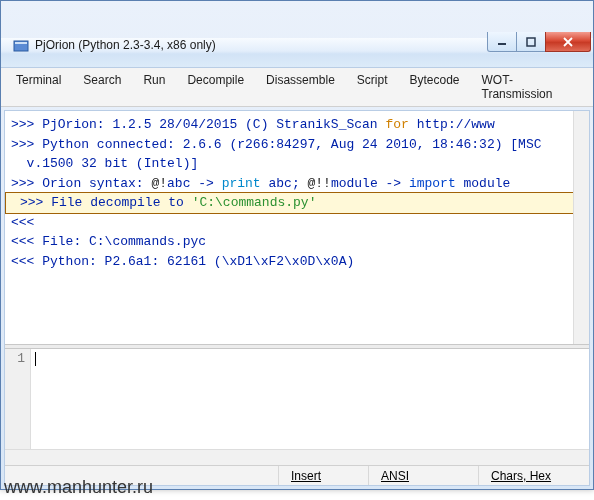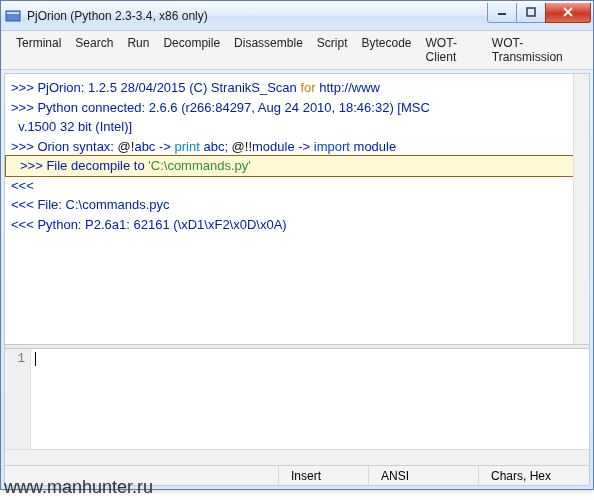"PjOrion (Python 2.3-3.4, x86 only)" .titlebar { align-items: center -> flex-start; margin-top: none -> 37px; padding: 0 0 0 4px -> 0 0 0 12px }
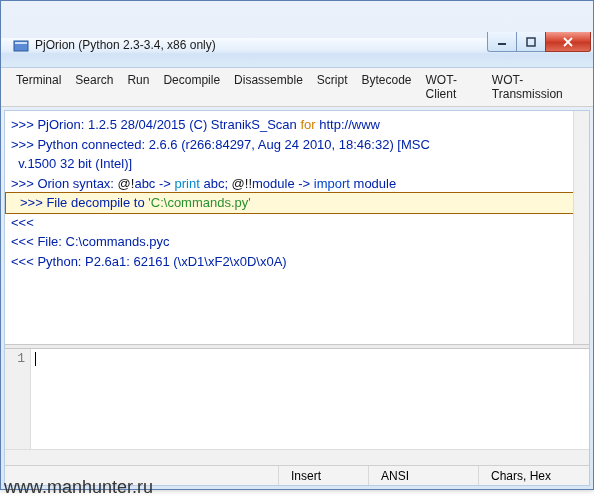"Terminal" .menubar { gap: 0 -> 8px }
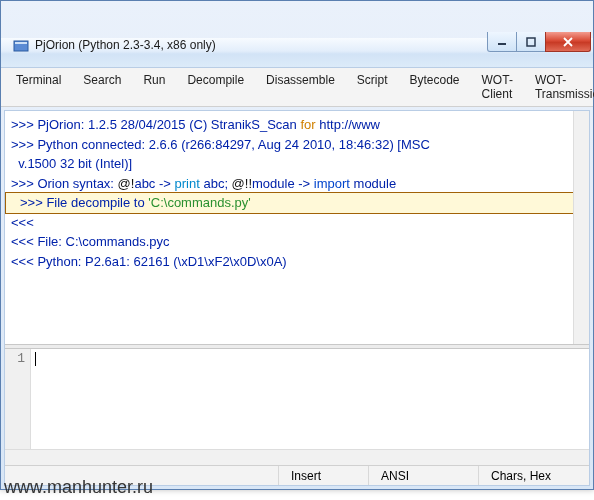"WOT-Client" div.menuitem { html: <div>WOT-Client</div> -> none }
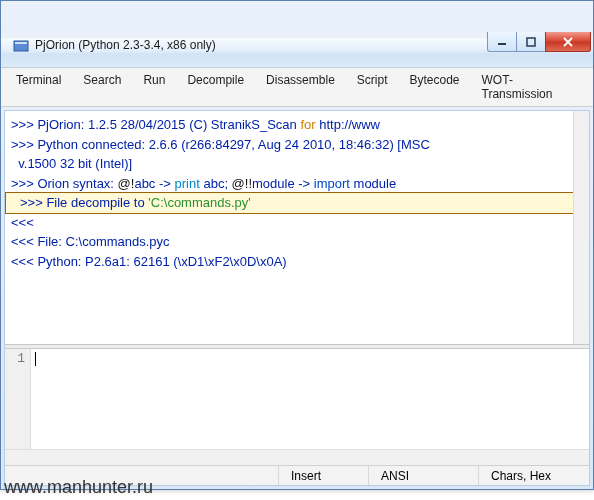">>> PjOrion: 1.2.5 28/04/2015 (C)" .output-pane { font-family: Liberation Sans, sans-serif -> Liberation Mono, monospace }
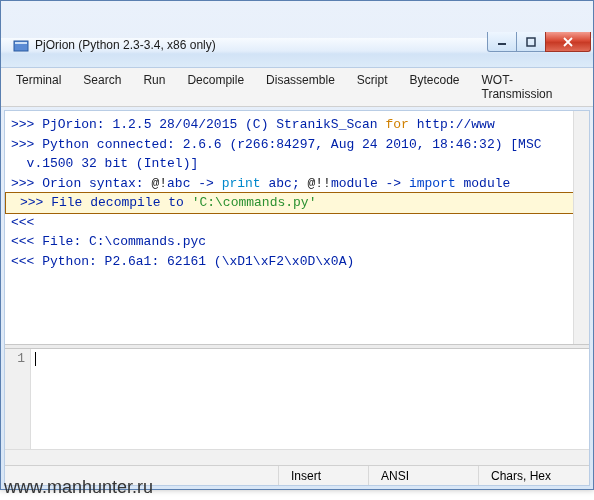"Insert" .status-cell { text-decoration: none -> underline }
